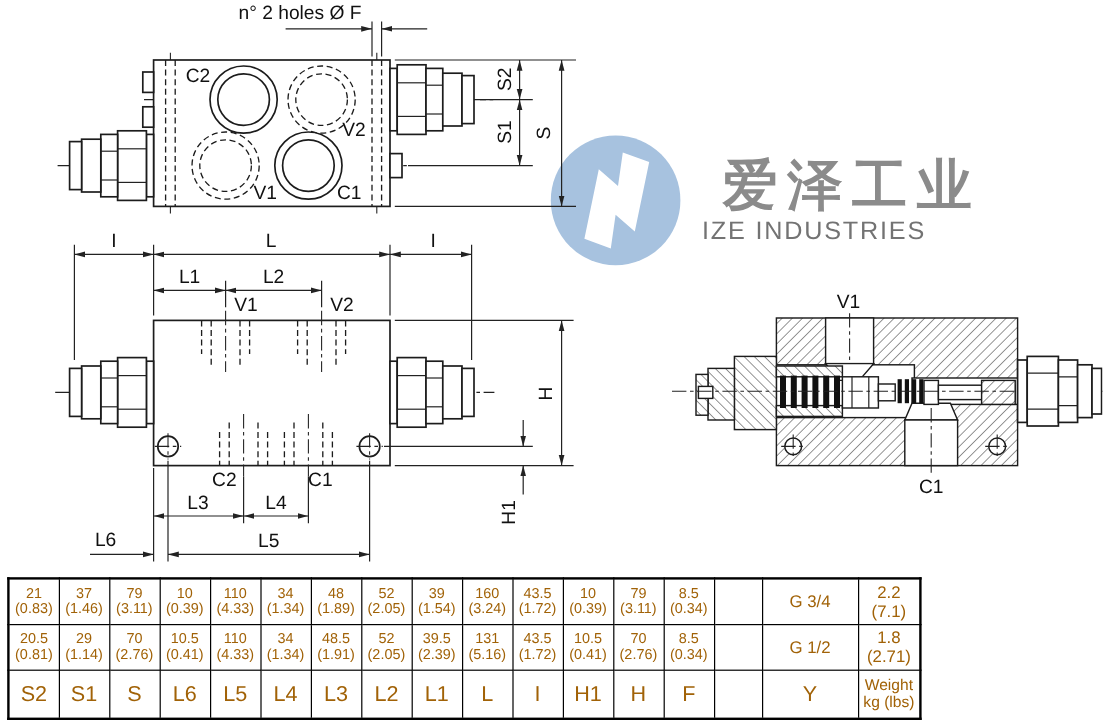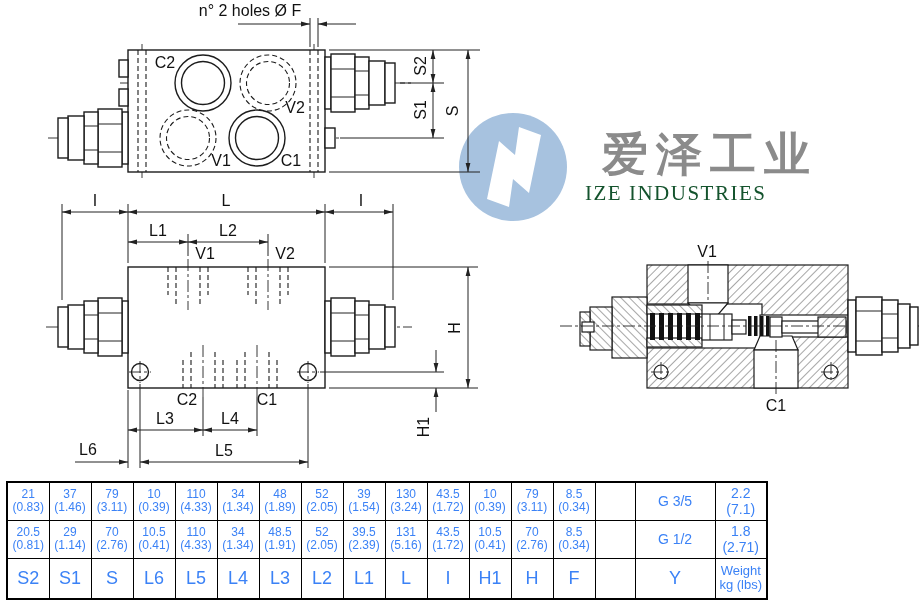"IZE INDUSTRIES" .wm-en { color: #14532d -> #737373; font-family: Liberation Serif, serif -> none }
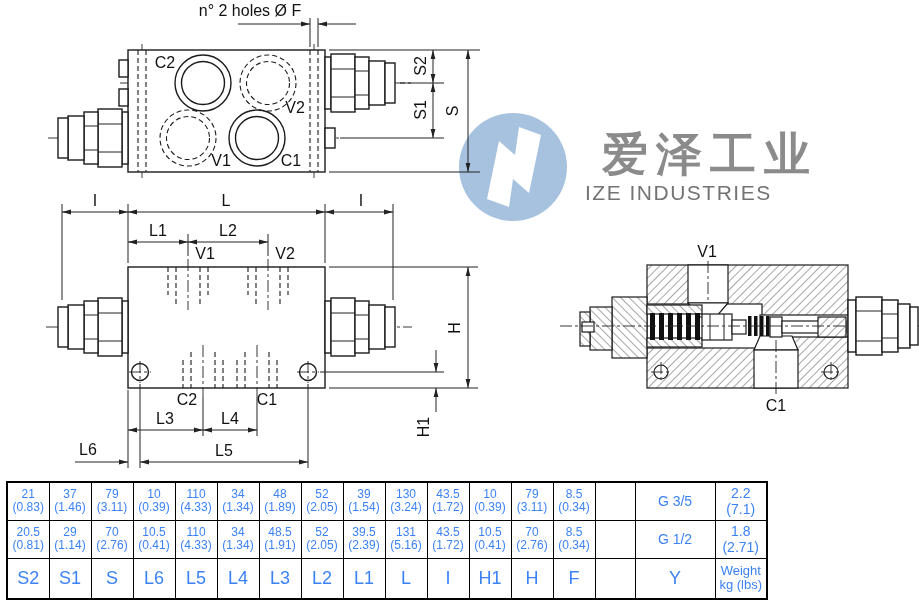"21" .dim-table td { color: #3b82f6 -> #a16207 }
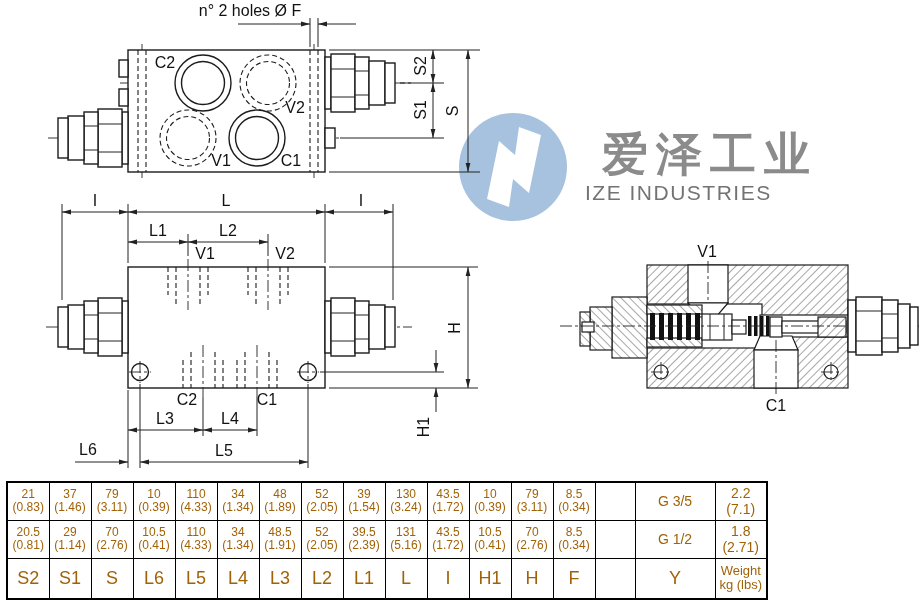"130" div { text: 130 -> 160 }
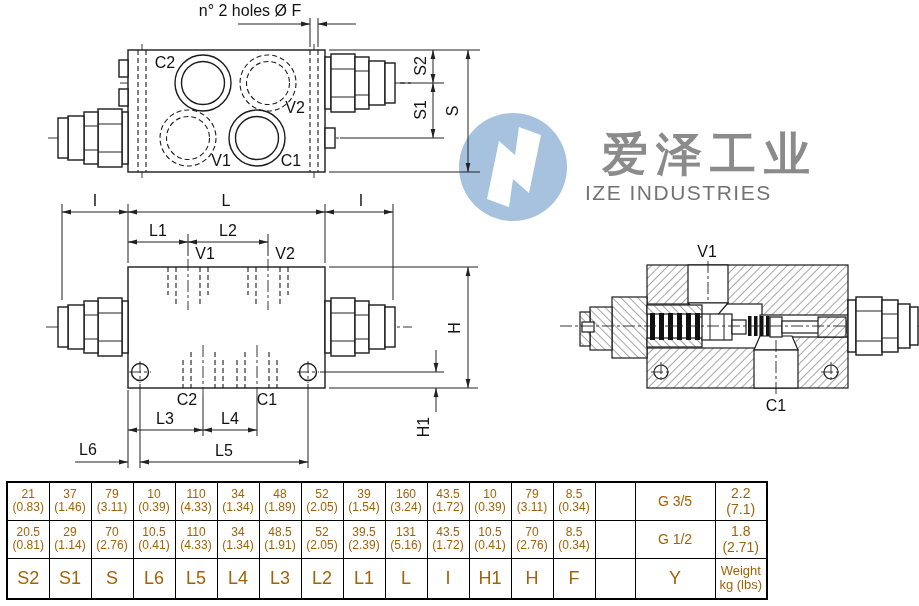"G 3/5" div { text: 3/5 -> 3/4 }
